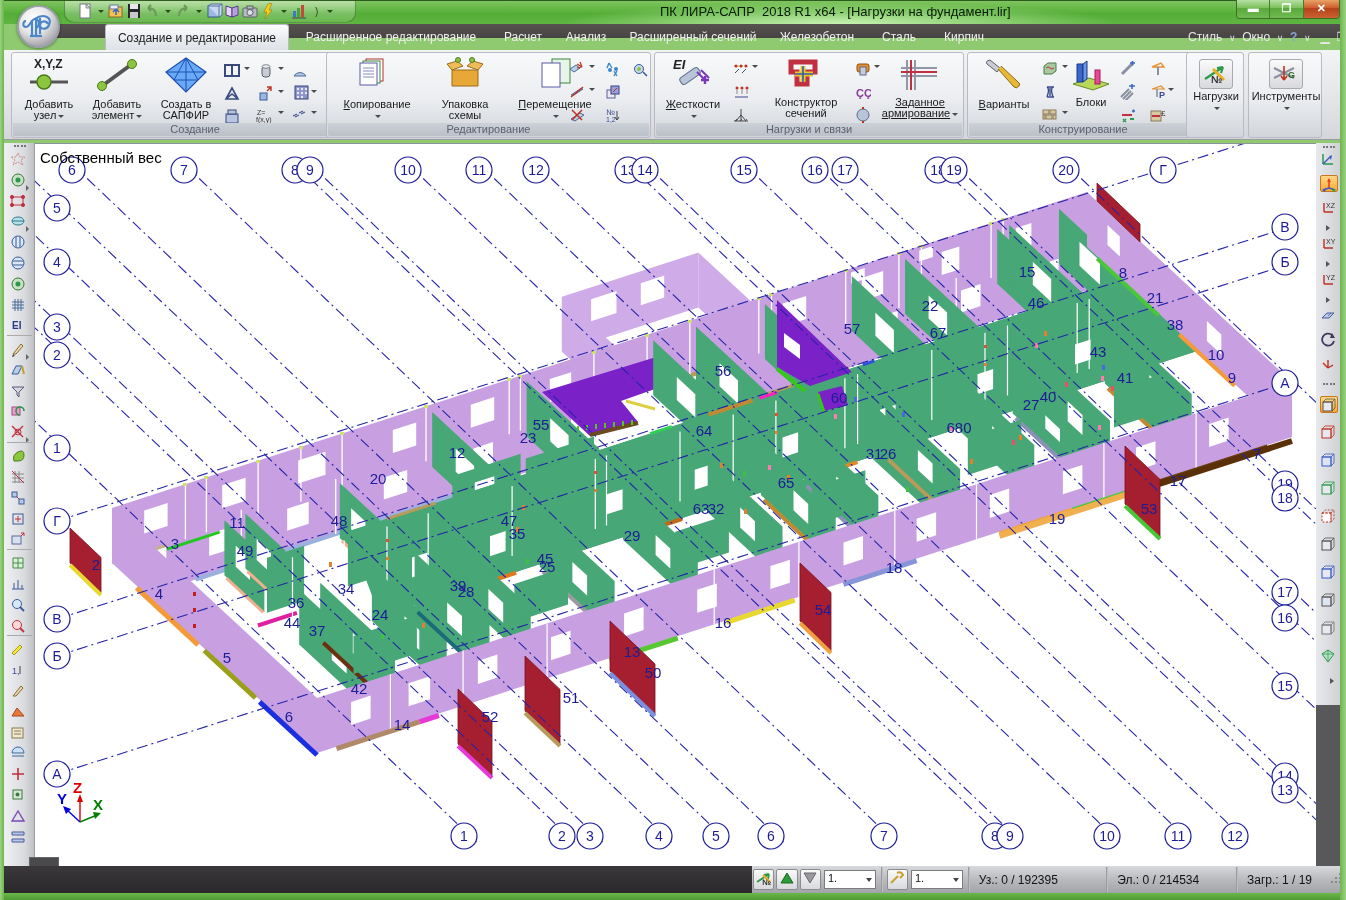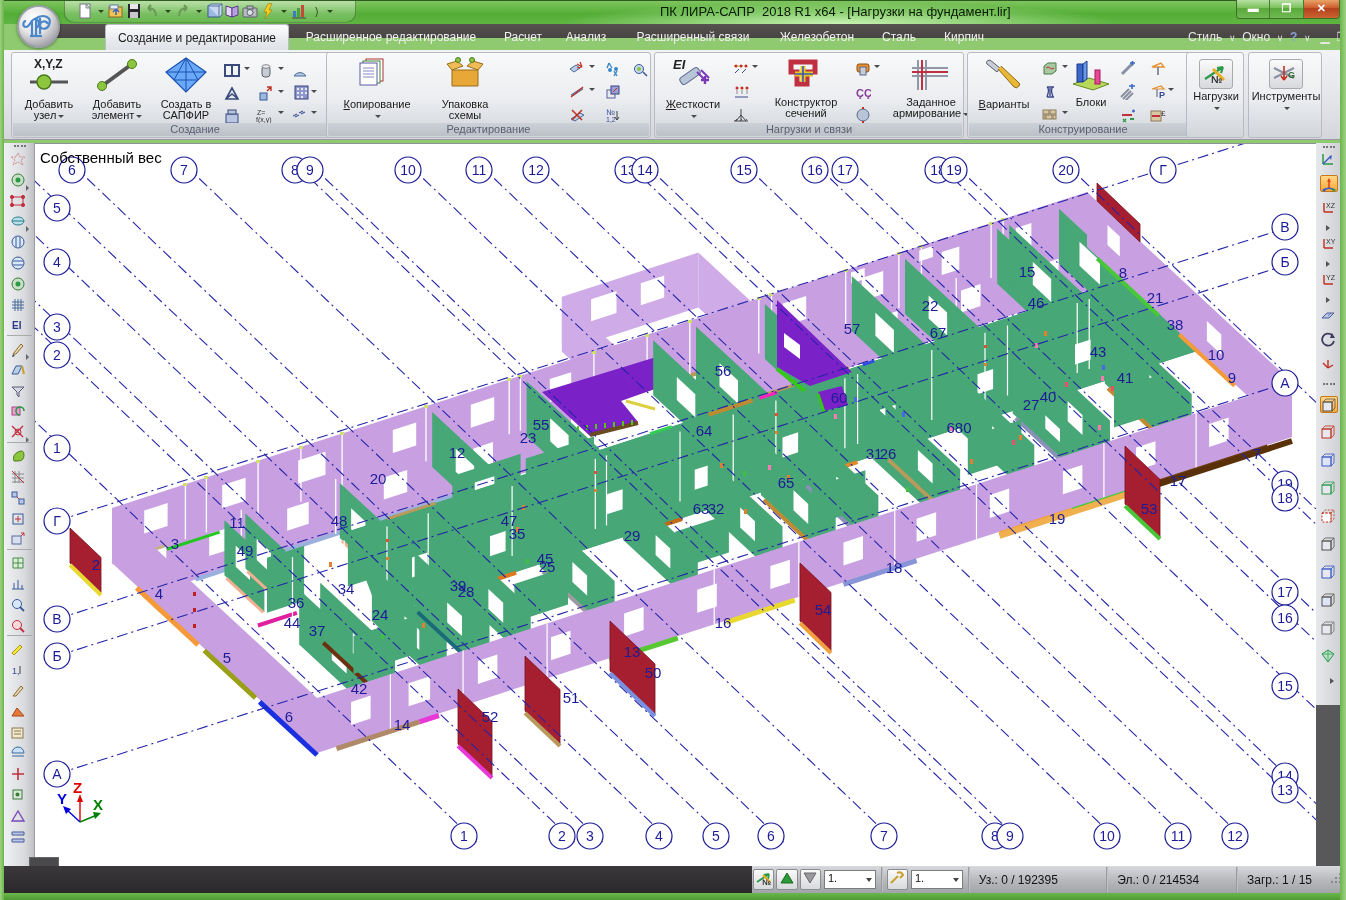"Расширенный связи" div.tab { text: связи -> сечений }
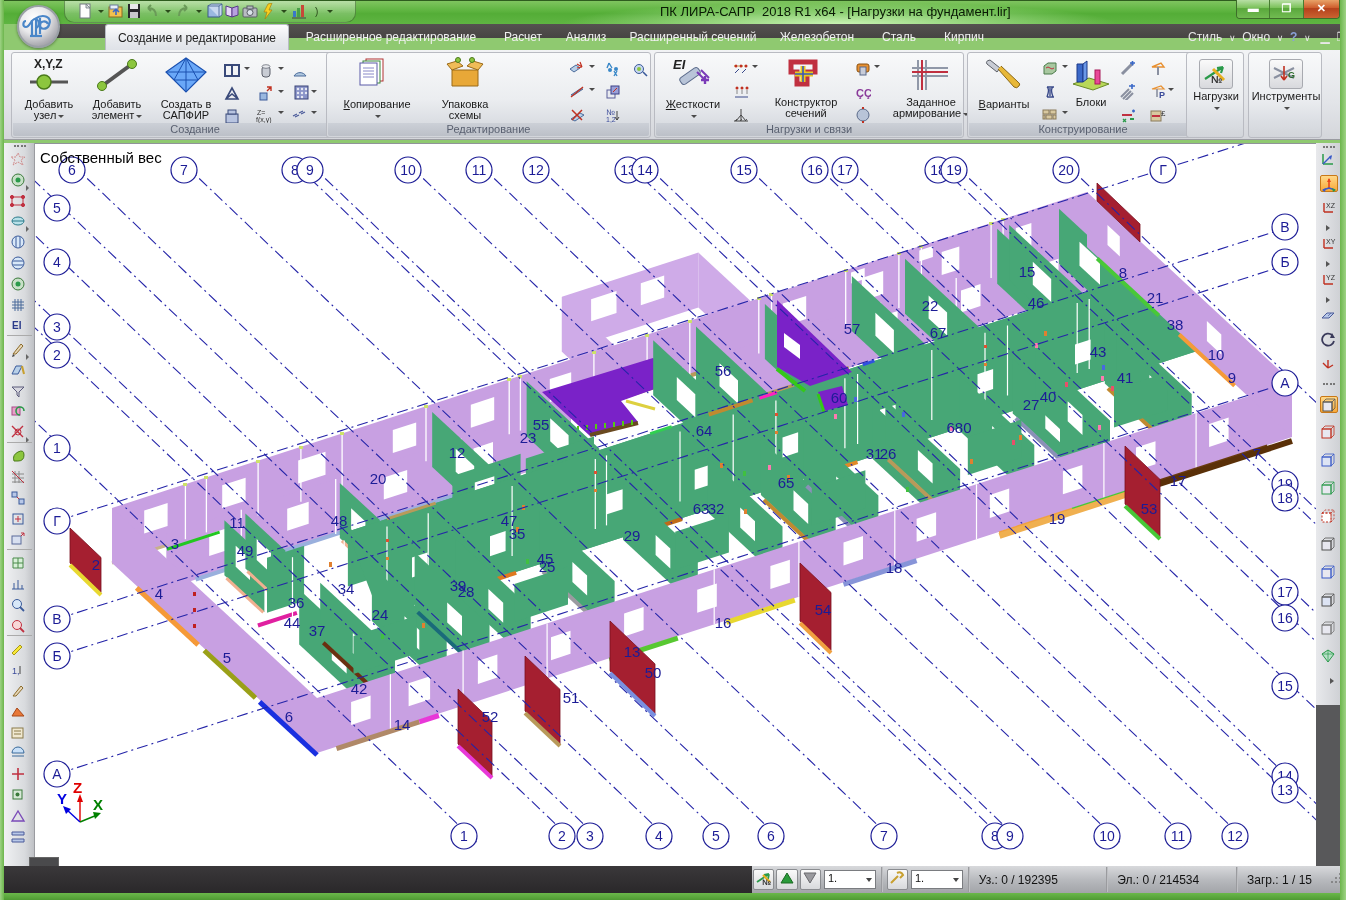"Перемещение" div.bigbtn { html: none -> <div><div><svg> <rect></rect> <rect></rect> </svg></div><u>П</u>еремещение<br><span></span></div> }
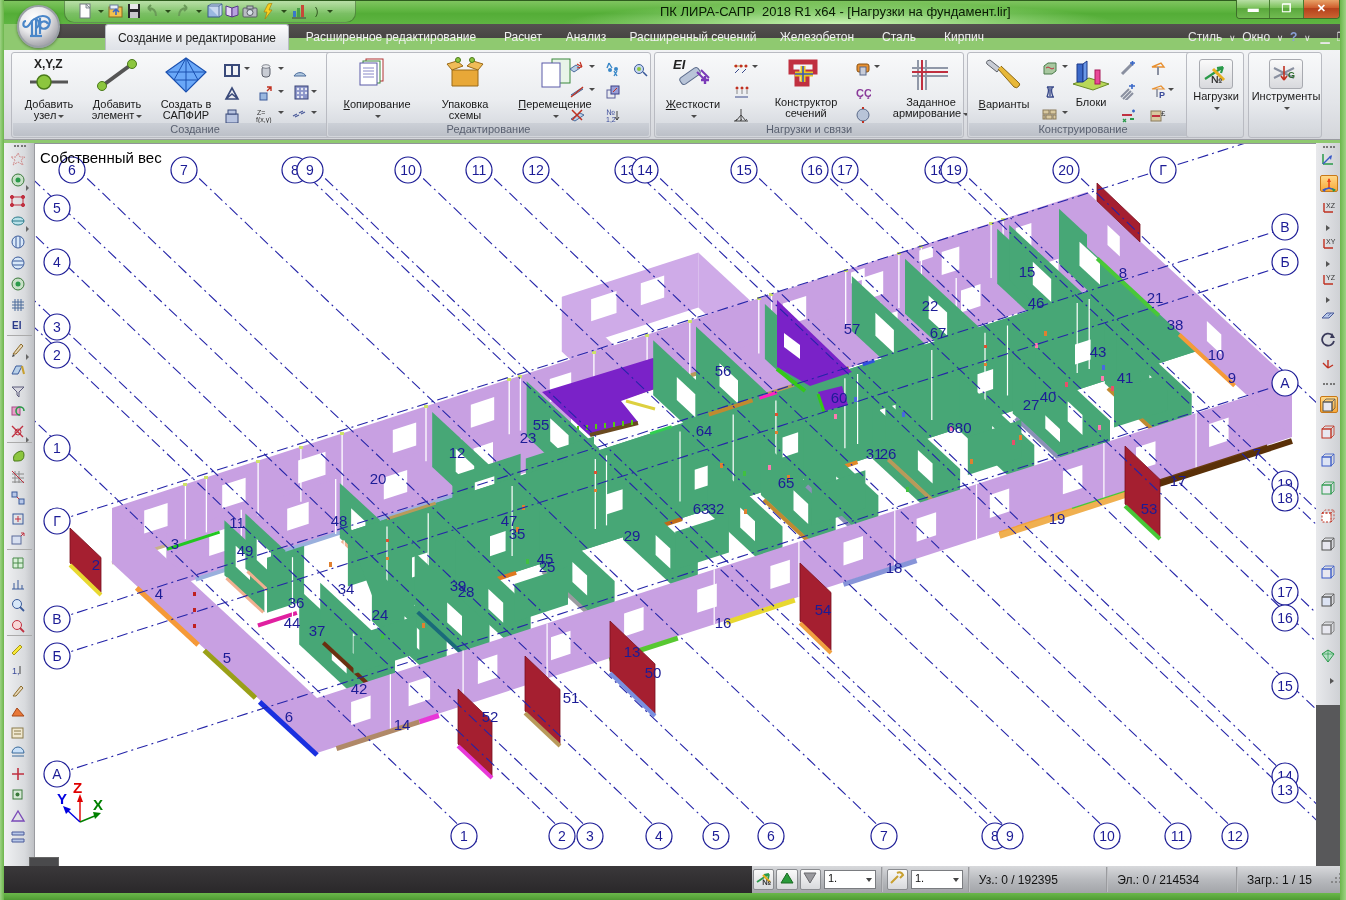"Заданное" div.bigbtn { left: 237px -> 226px; text-decoration: none -> underline }
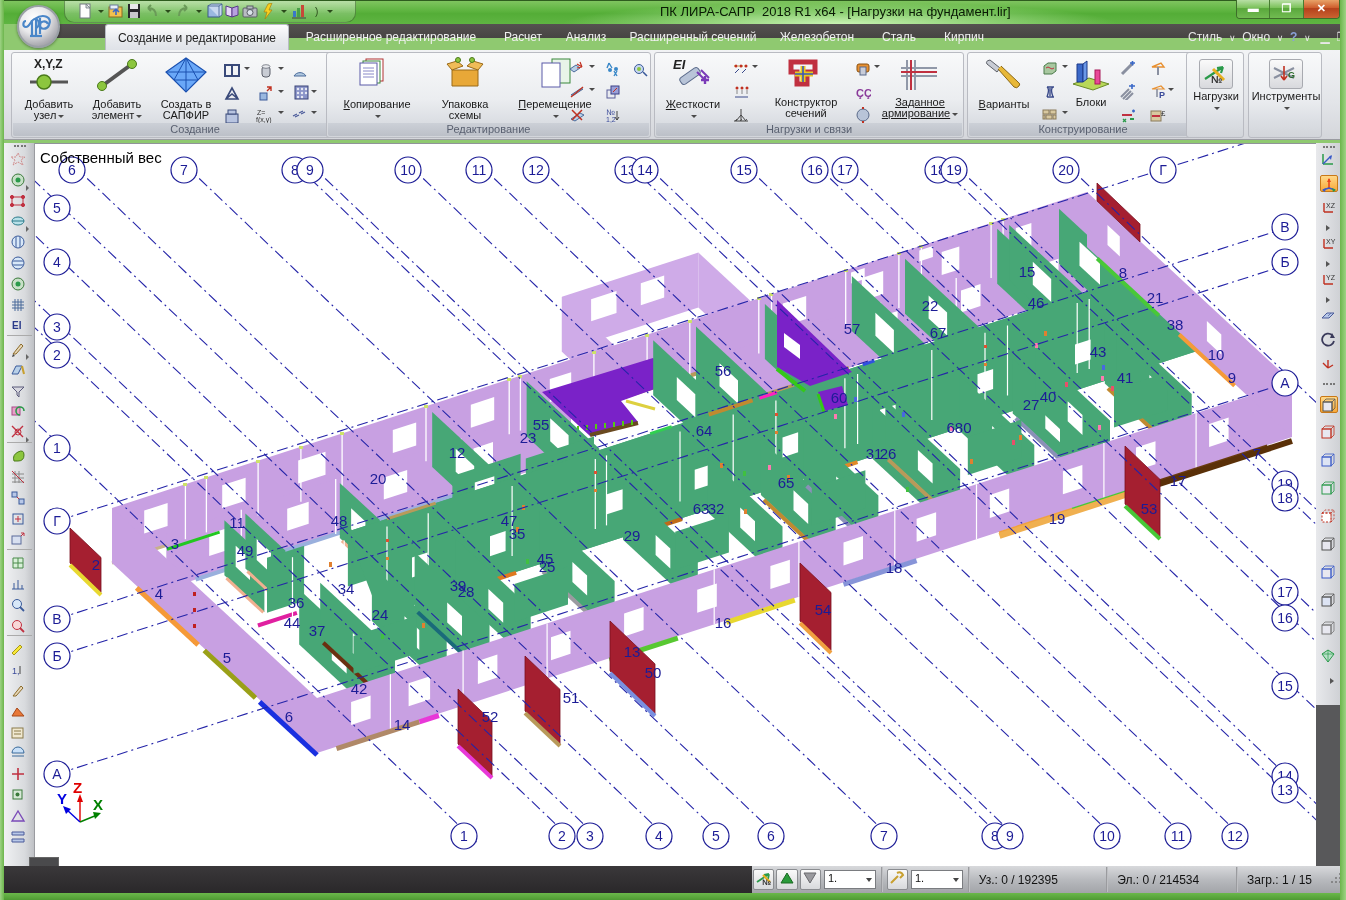"Загр.: 1 / 15" div { text: 15 -> 19 }
